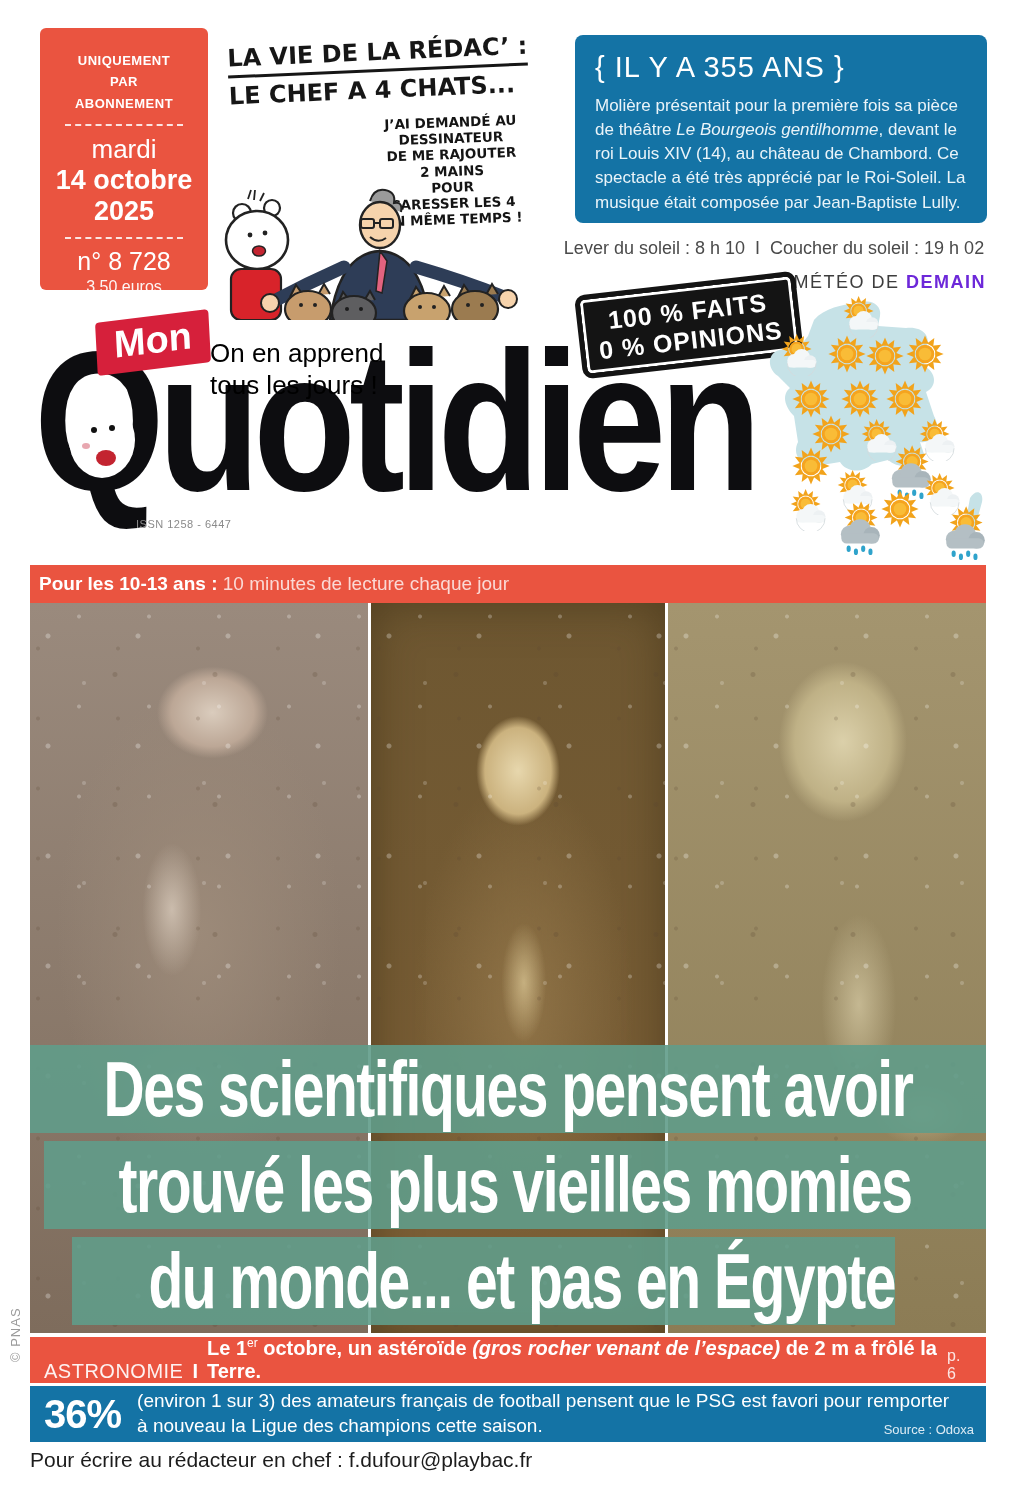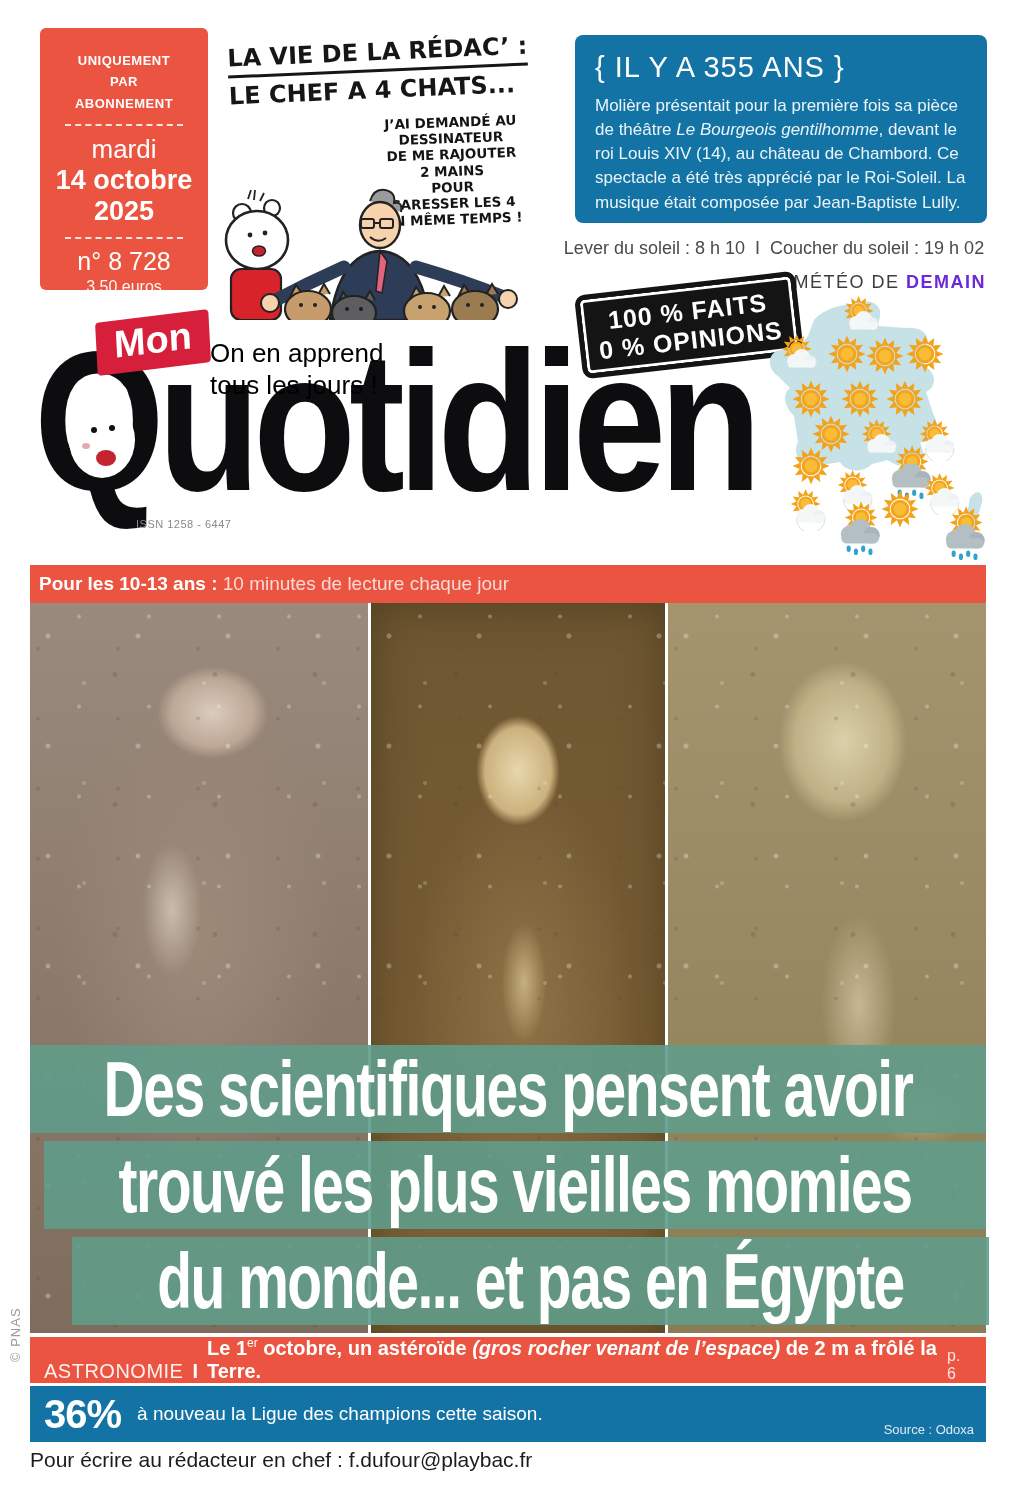"du monde... et pas en" .band3 { justify-content: none -> flex-end; width: 917px -> 823px }
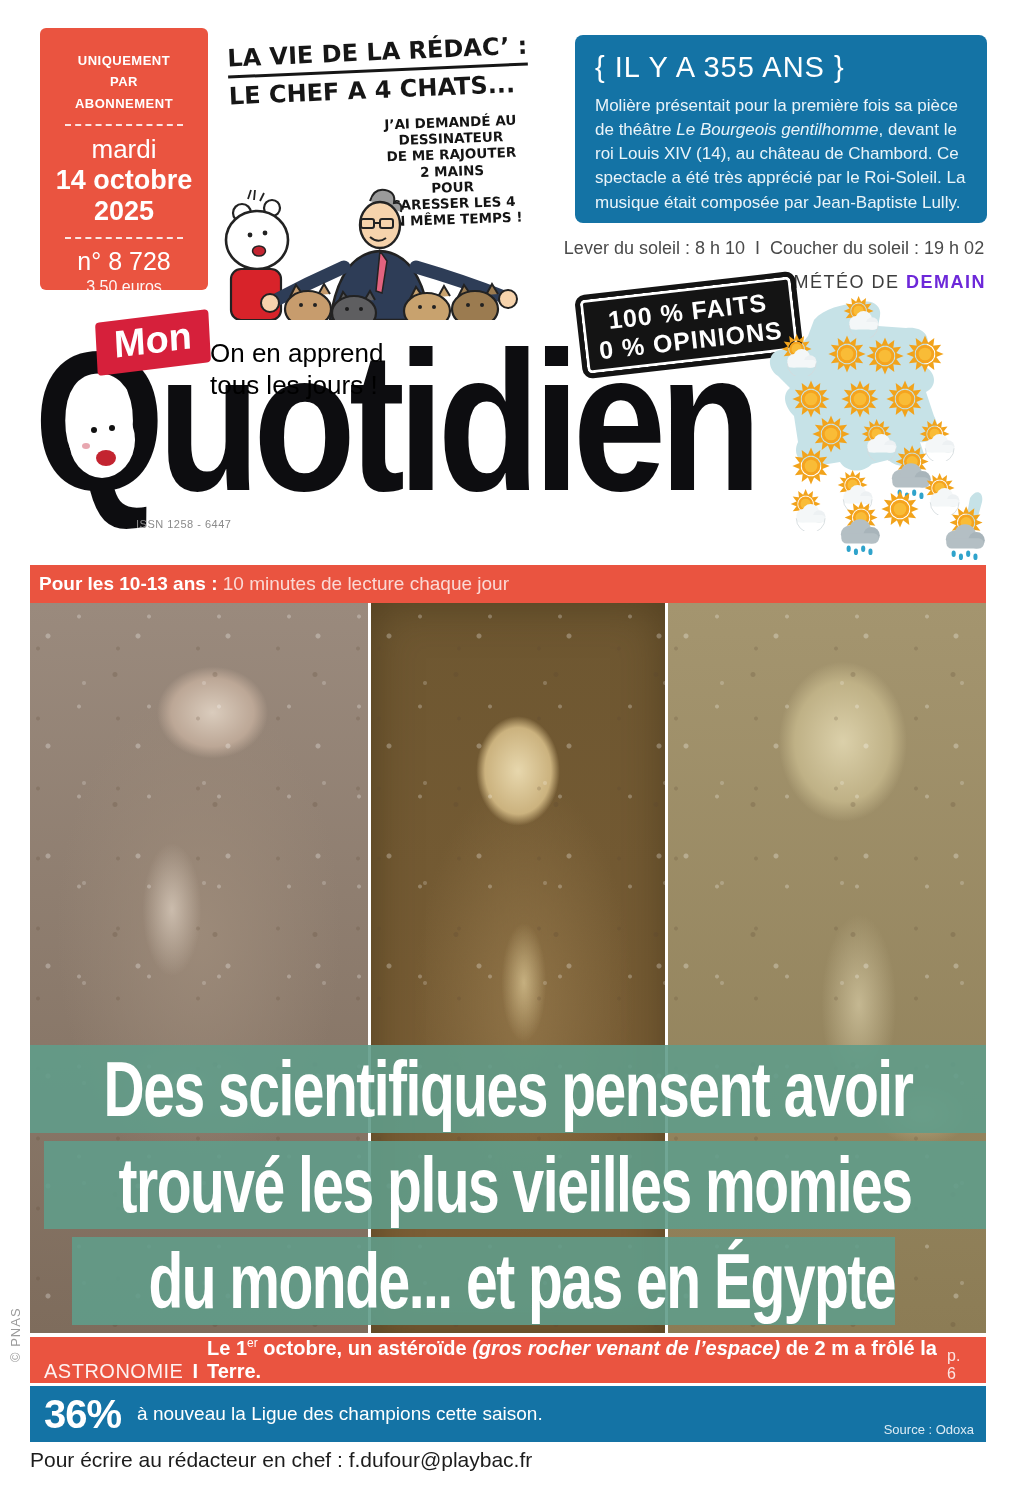"(environ 1 sur 3) des" div { html: none -> <div>(environ 1 sur 3) des amateurs français de football pensent que le PSG est favori pour remporter</div> }
